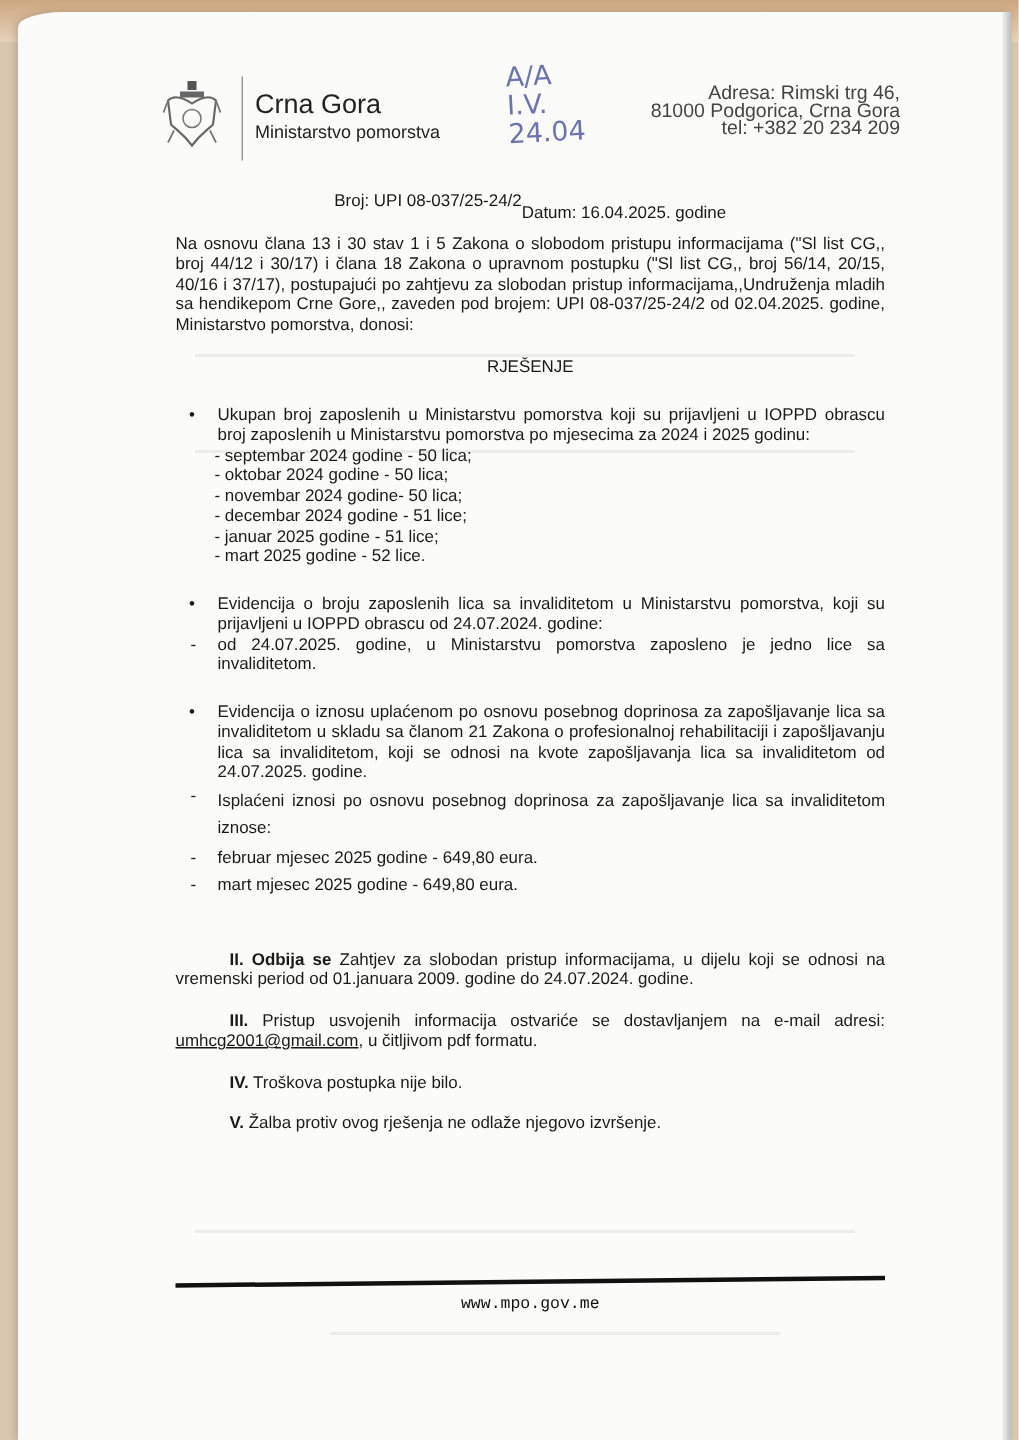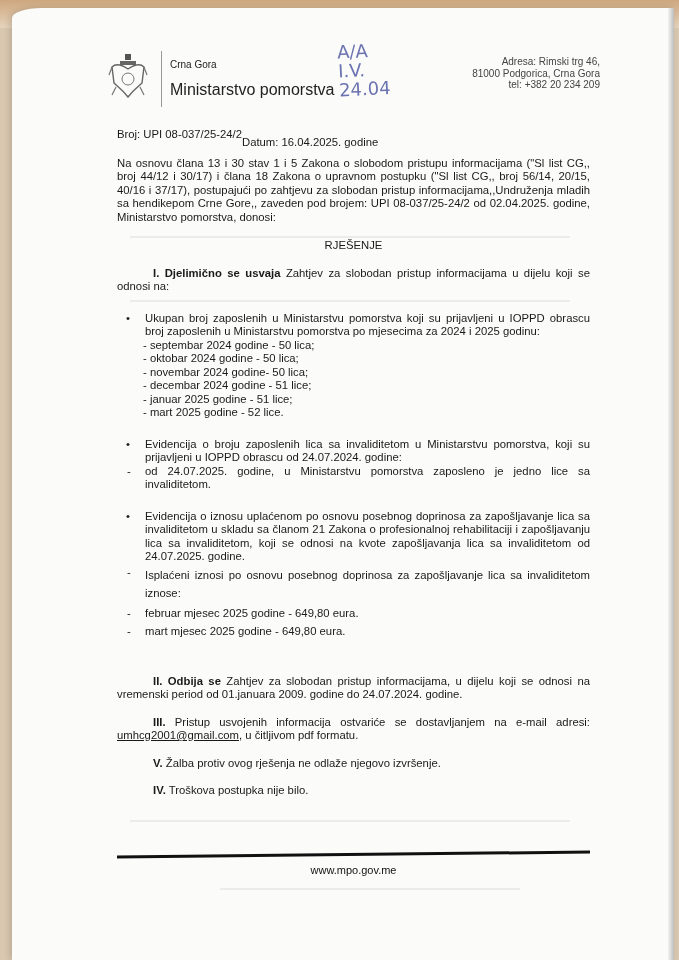"Crna Gora" .org1 { font-size: 10px -> 18px }
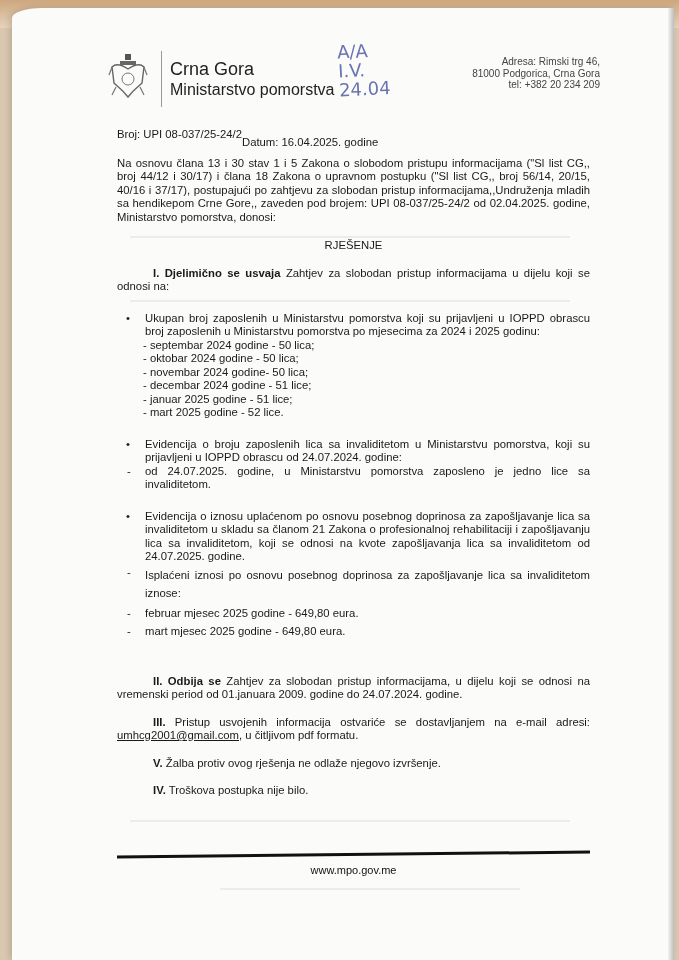"Adresa: Rimski trg 46," .addr { font-size: 10px -> 13px }
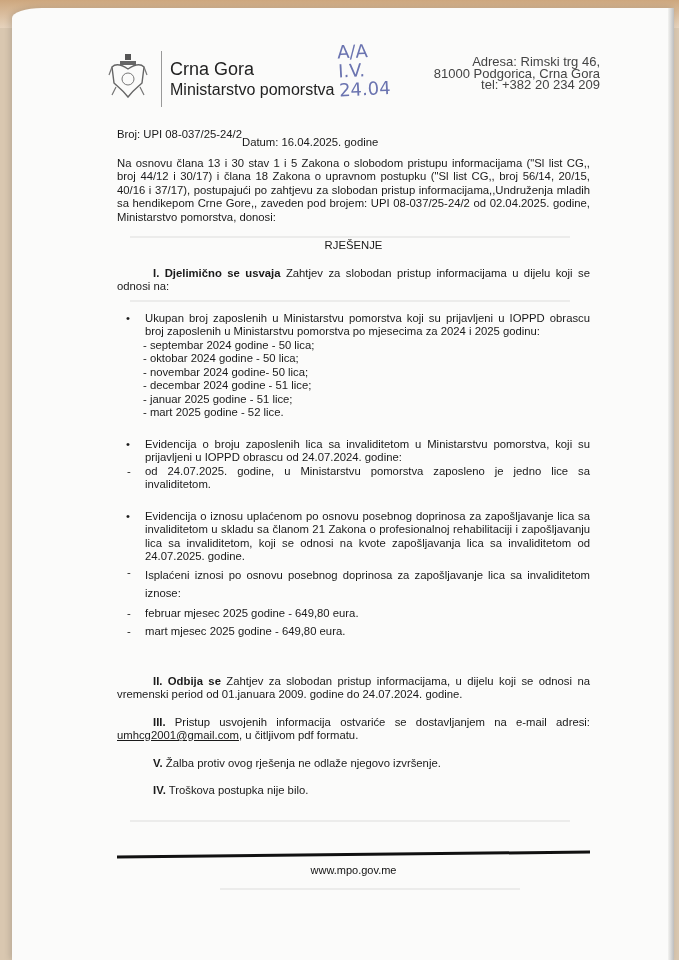"Ministarstvo pomorstva" .org2 { font-size: 16px -> 12px }
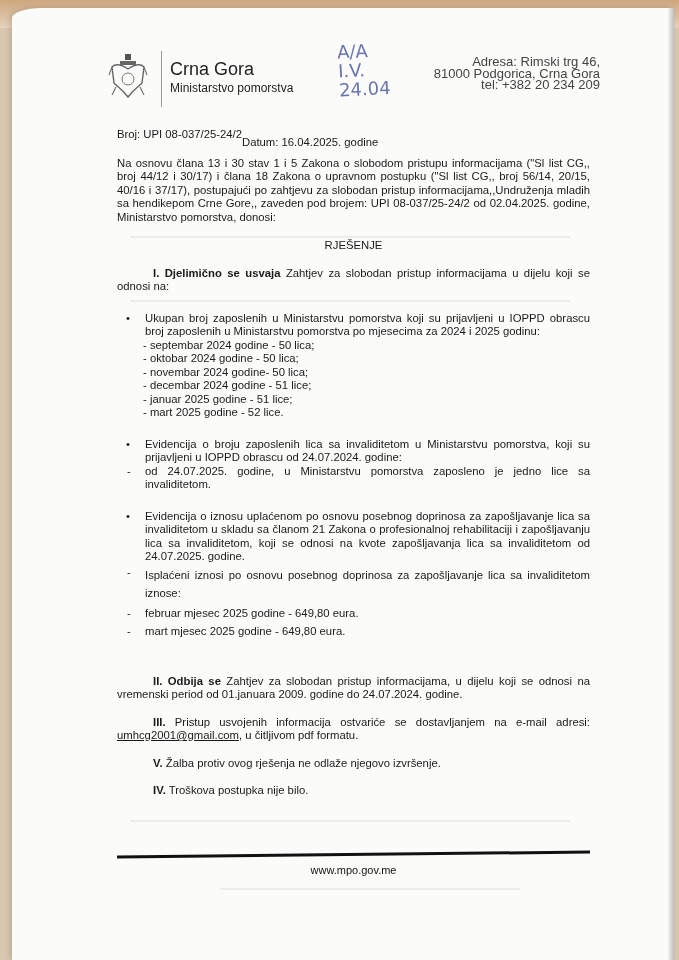"Broj: UPI 08-037/25-24/2" .row { justify-content: flex-start -> center }
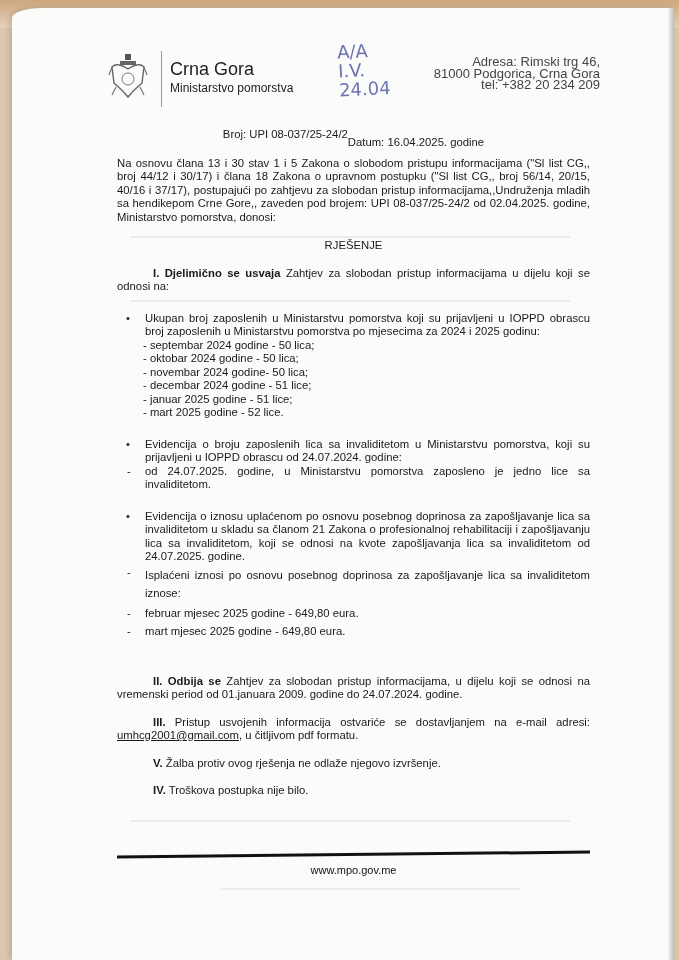"I. Djelimično se usvaja Zahtjev" div.sec { html: <div> <span>I. Djelimično se usvaja</span><span> Zahtjev za slobodan pristup informacijama u dijelu koji se odnosi na:</span> </div> -> none }
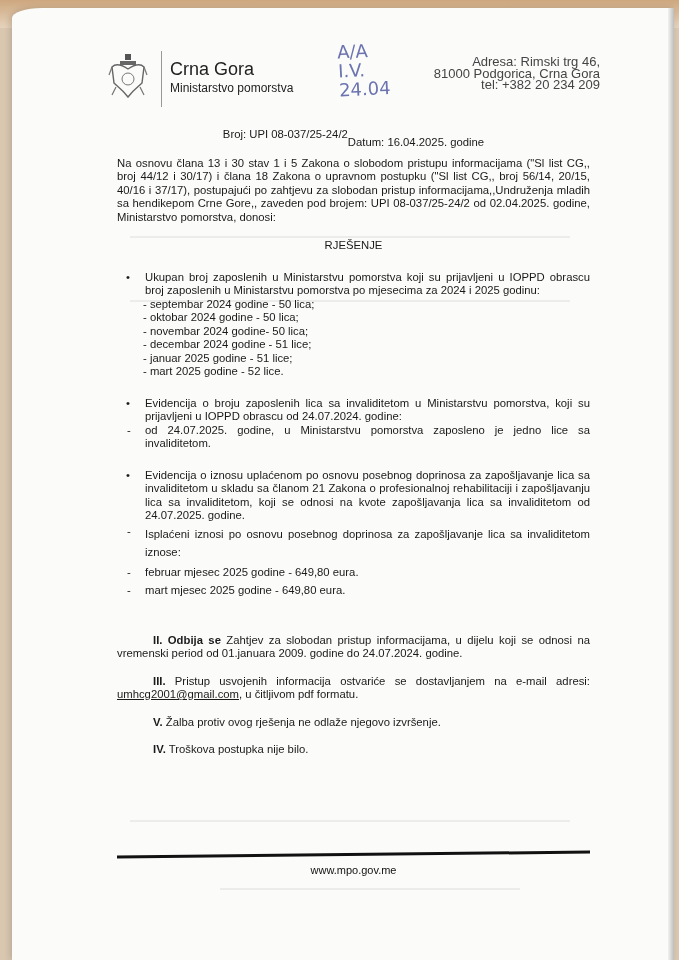"V. Žalba protiv ovog rješenja" div.sec { order: before "IV. Troškova postupka nije bilo." -> after "IV. Troškova postupka nije bilo." }
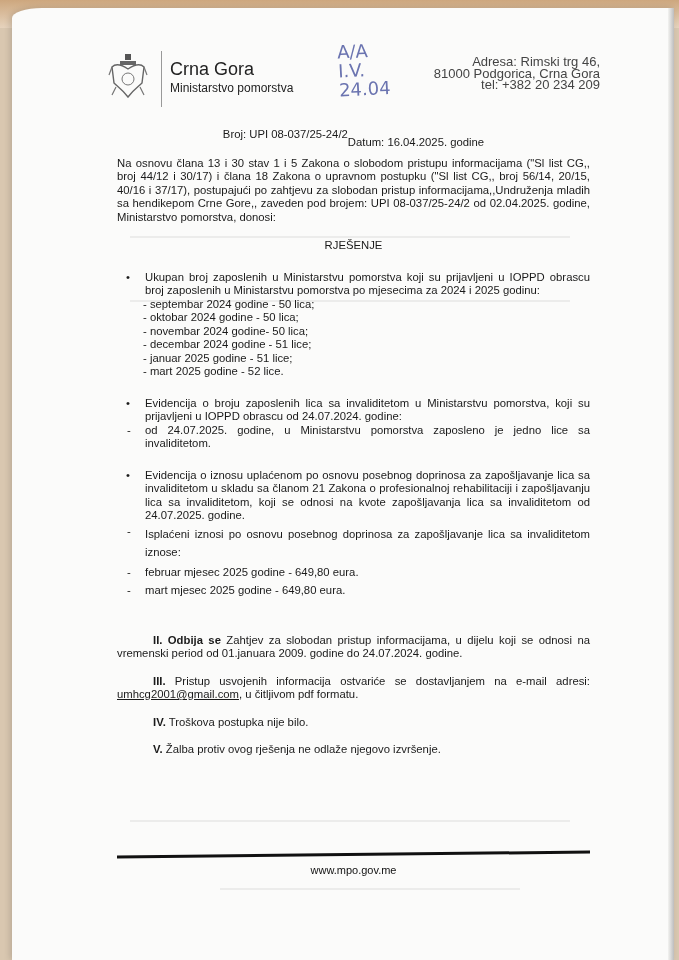"www.mpo.gov.me" .footer-url { font-family: Liberation Sans, sans-serif -> Liberation Mono, monospace }
